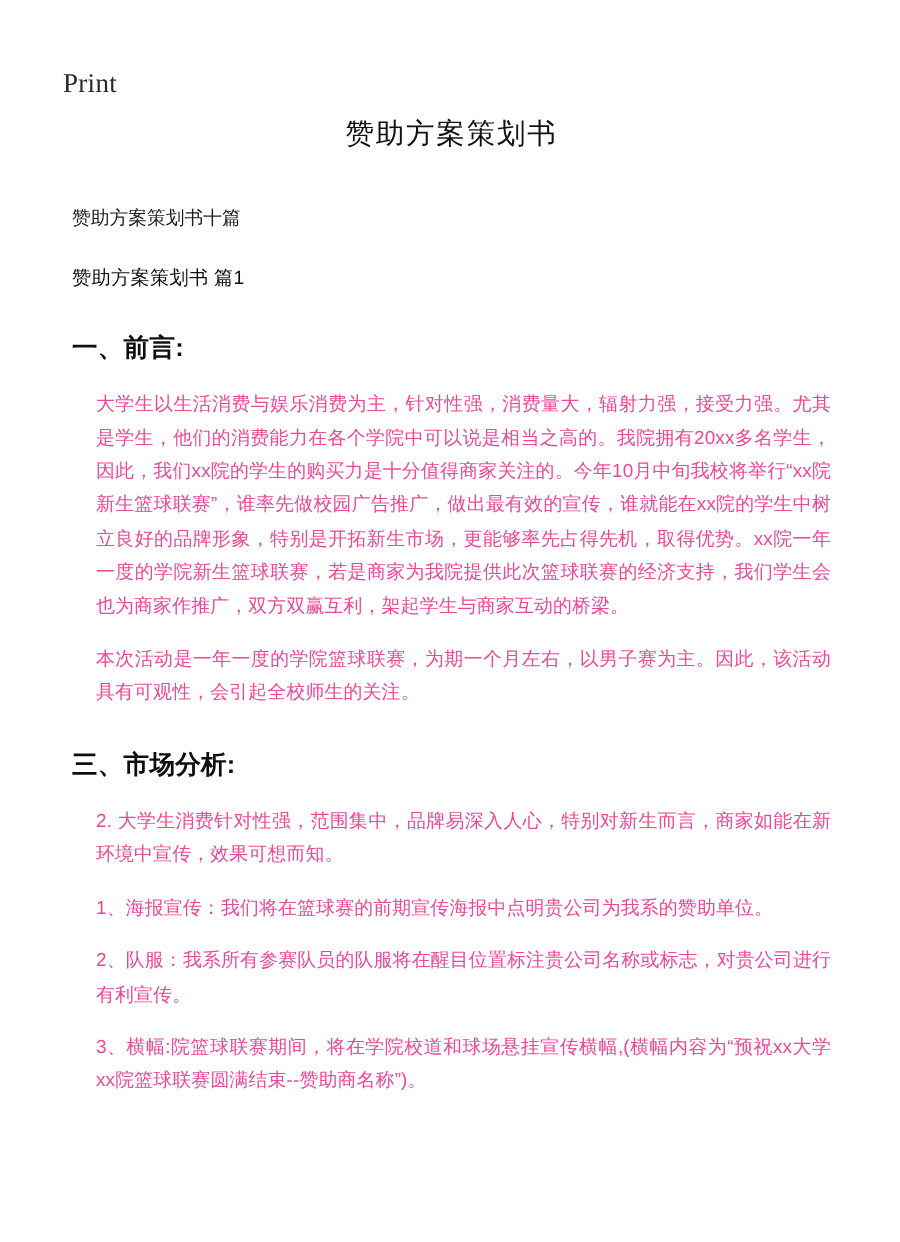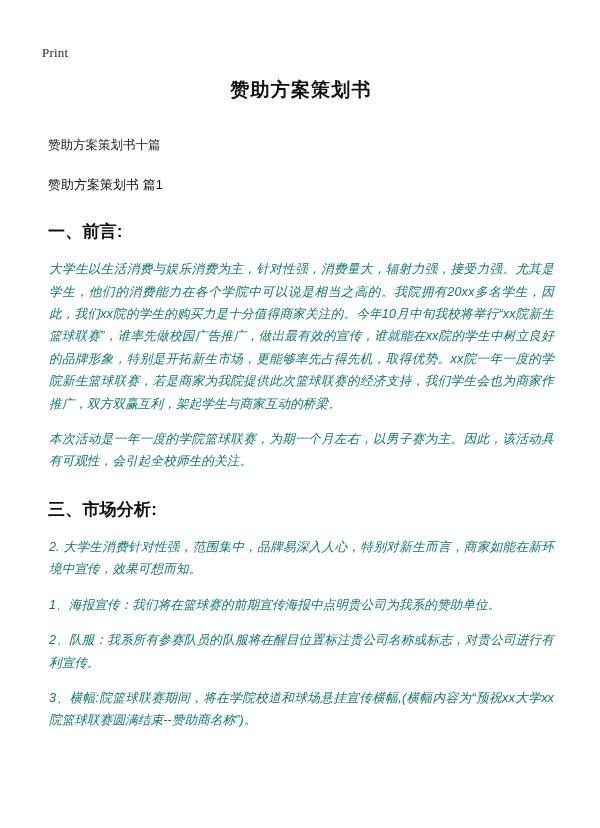"Print" .print-label { font-size: 13px -> 18px }
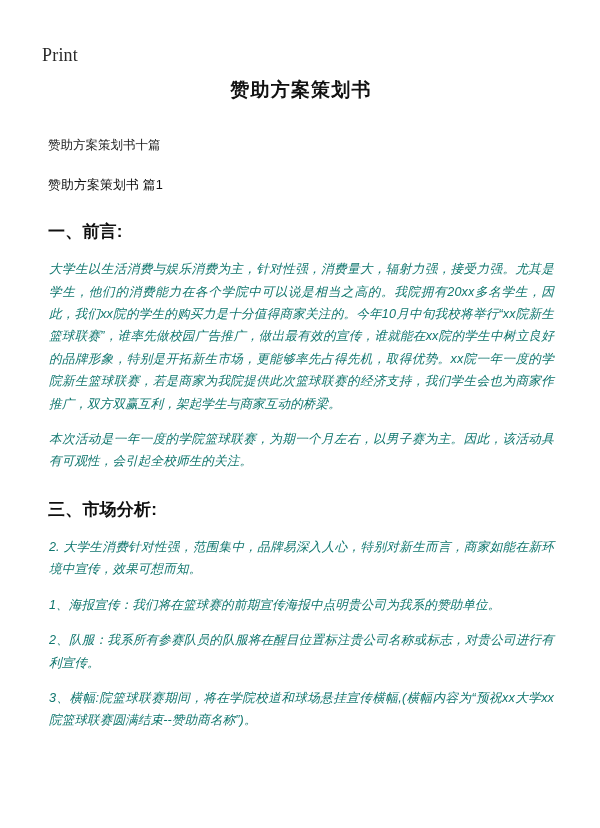"赞助方案策划书" .doc-title { font-weight: bold -> normal }
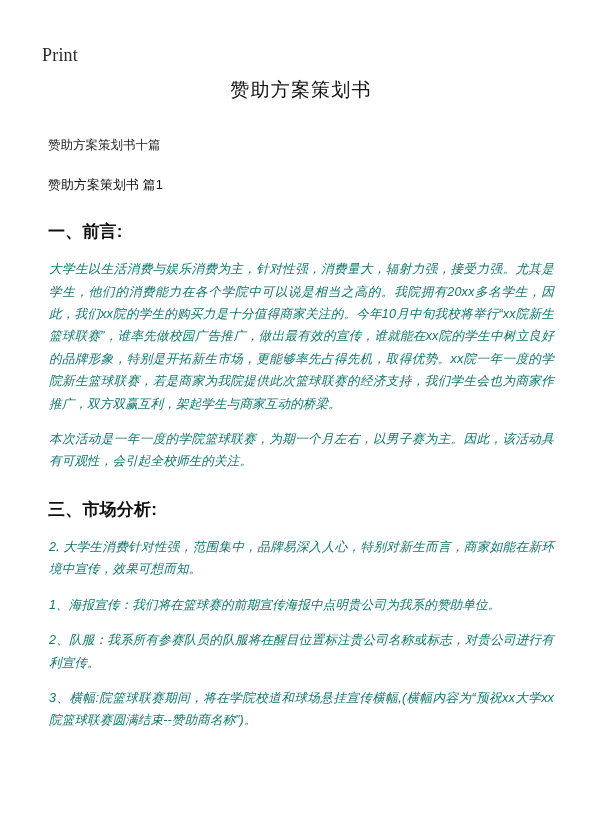"大学生以生活消费与娱乐消费为主，针对性强，消费量大，辐射力强，接受力强。尤其是学" p.para { color: #0f766e -> #ec4899; font-style: italic -> none; margin: 13px 0 0 1px -> 13px 0 0 16px }
